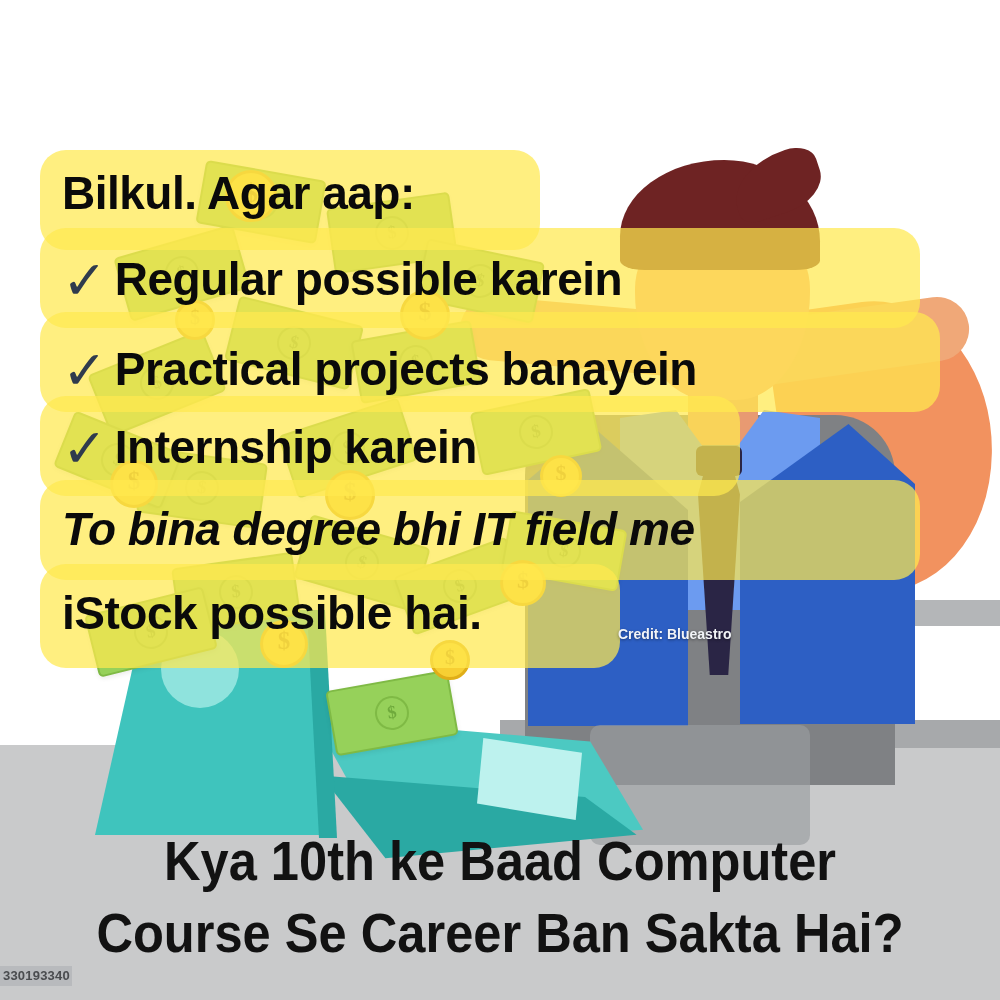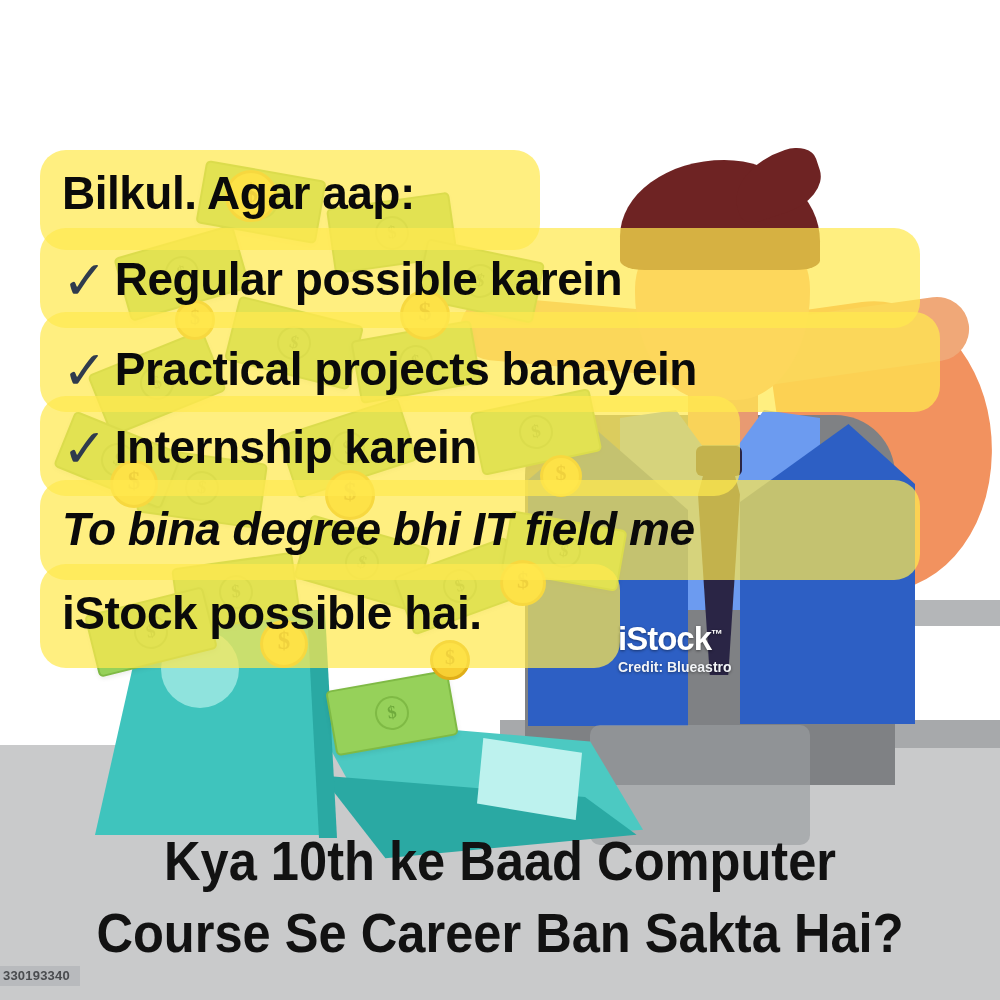"iStock™" div.wm-main { html: <div><span>iStock</span><span>™</span></div> -> none }
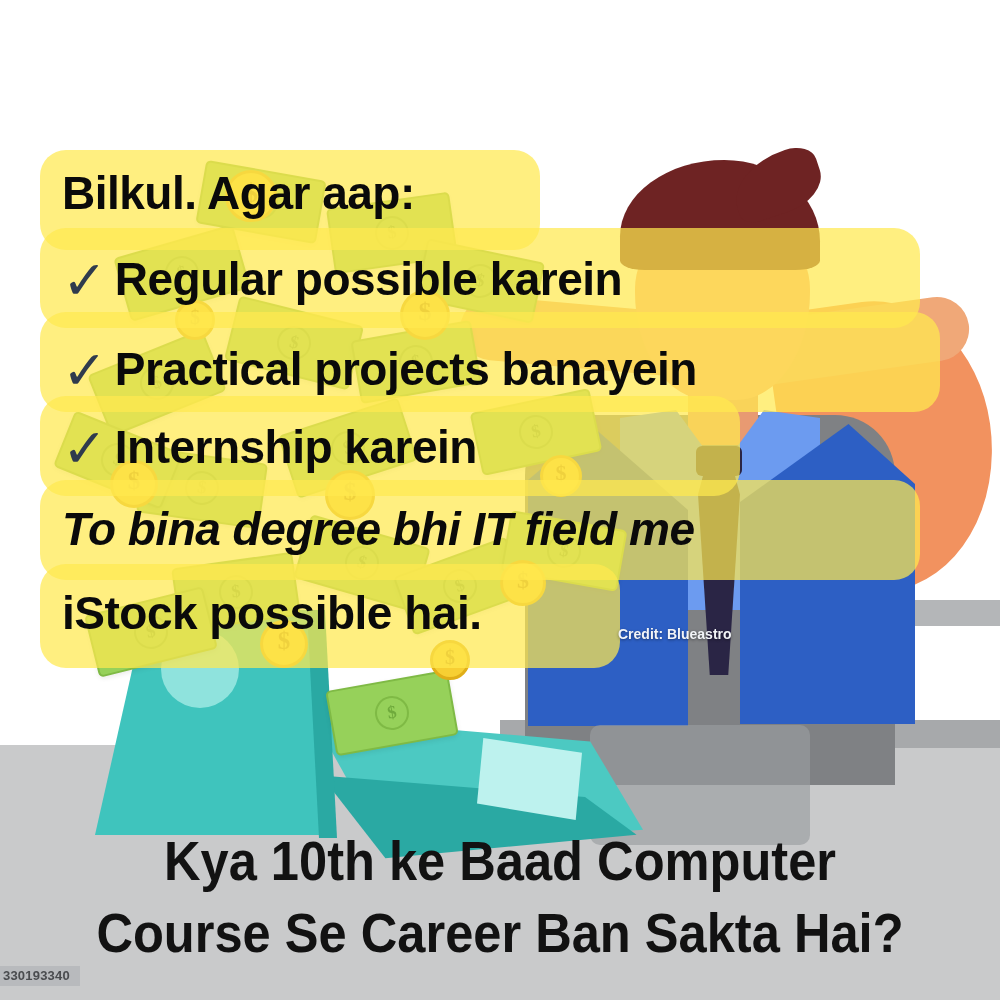"330193340" .wm-id { padding: 2px 10px 3px 3px -> 2px 2px 3px 3px }
